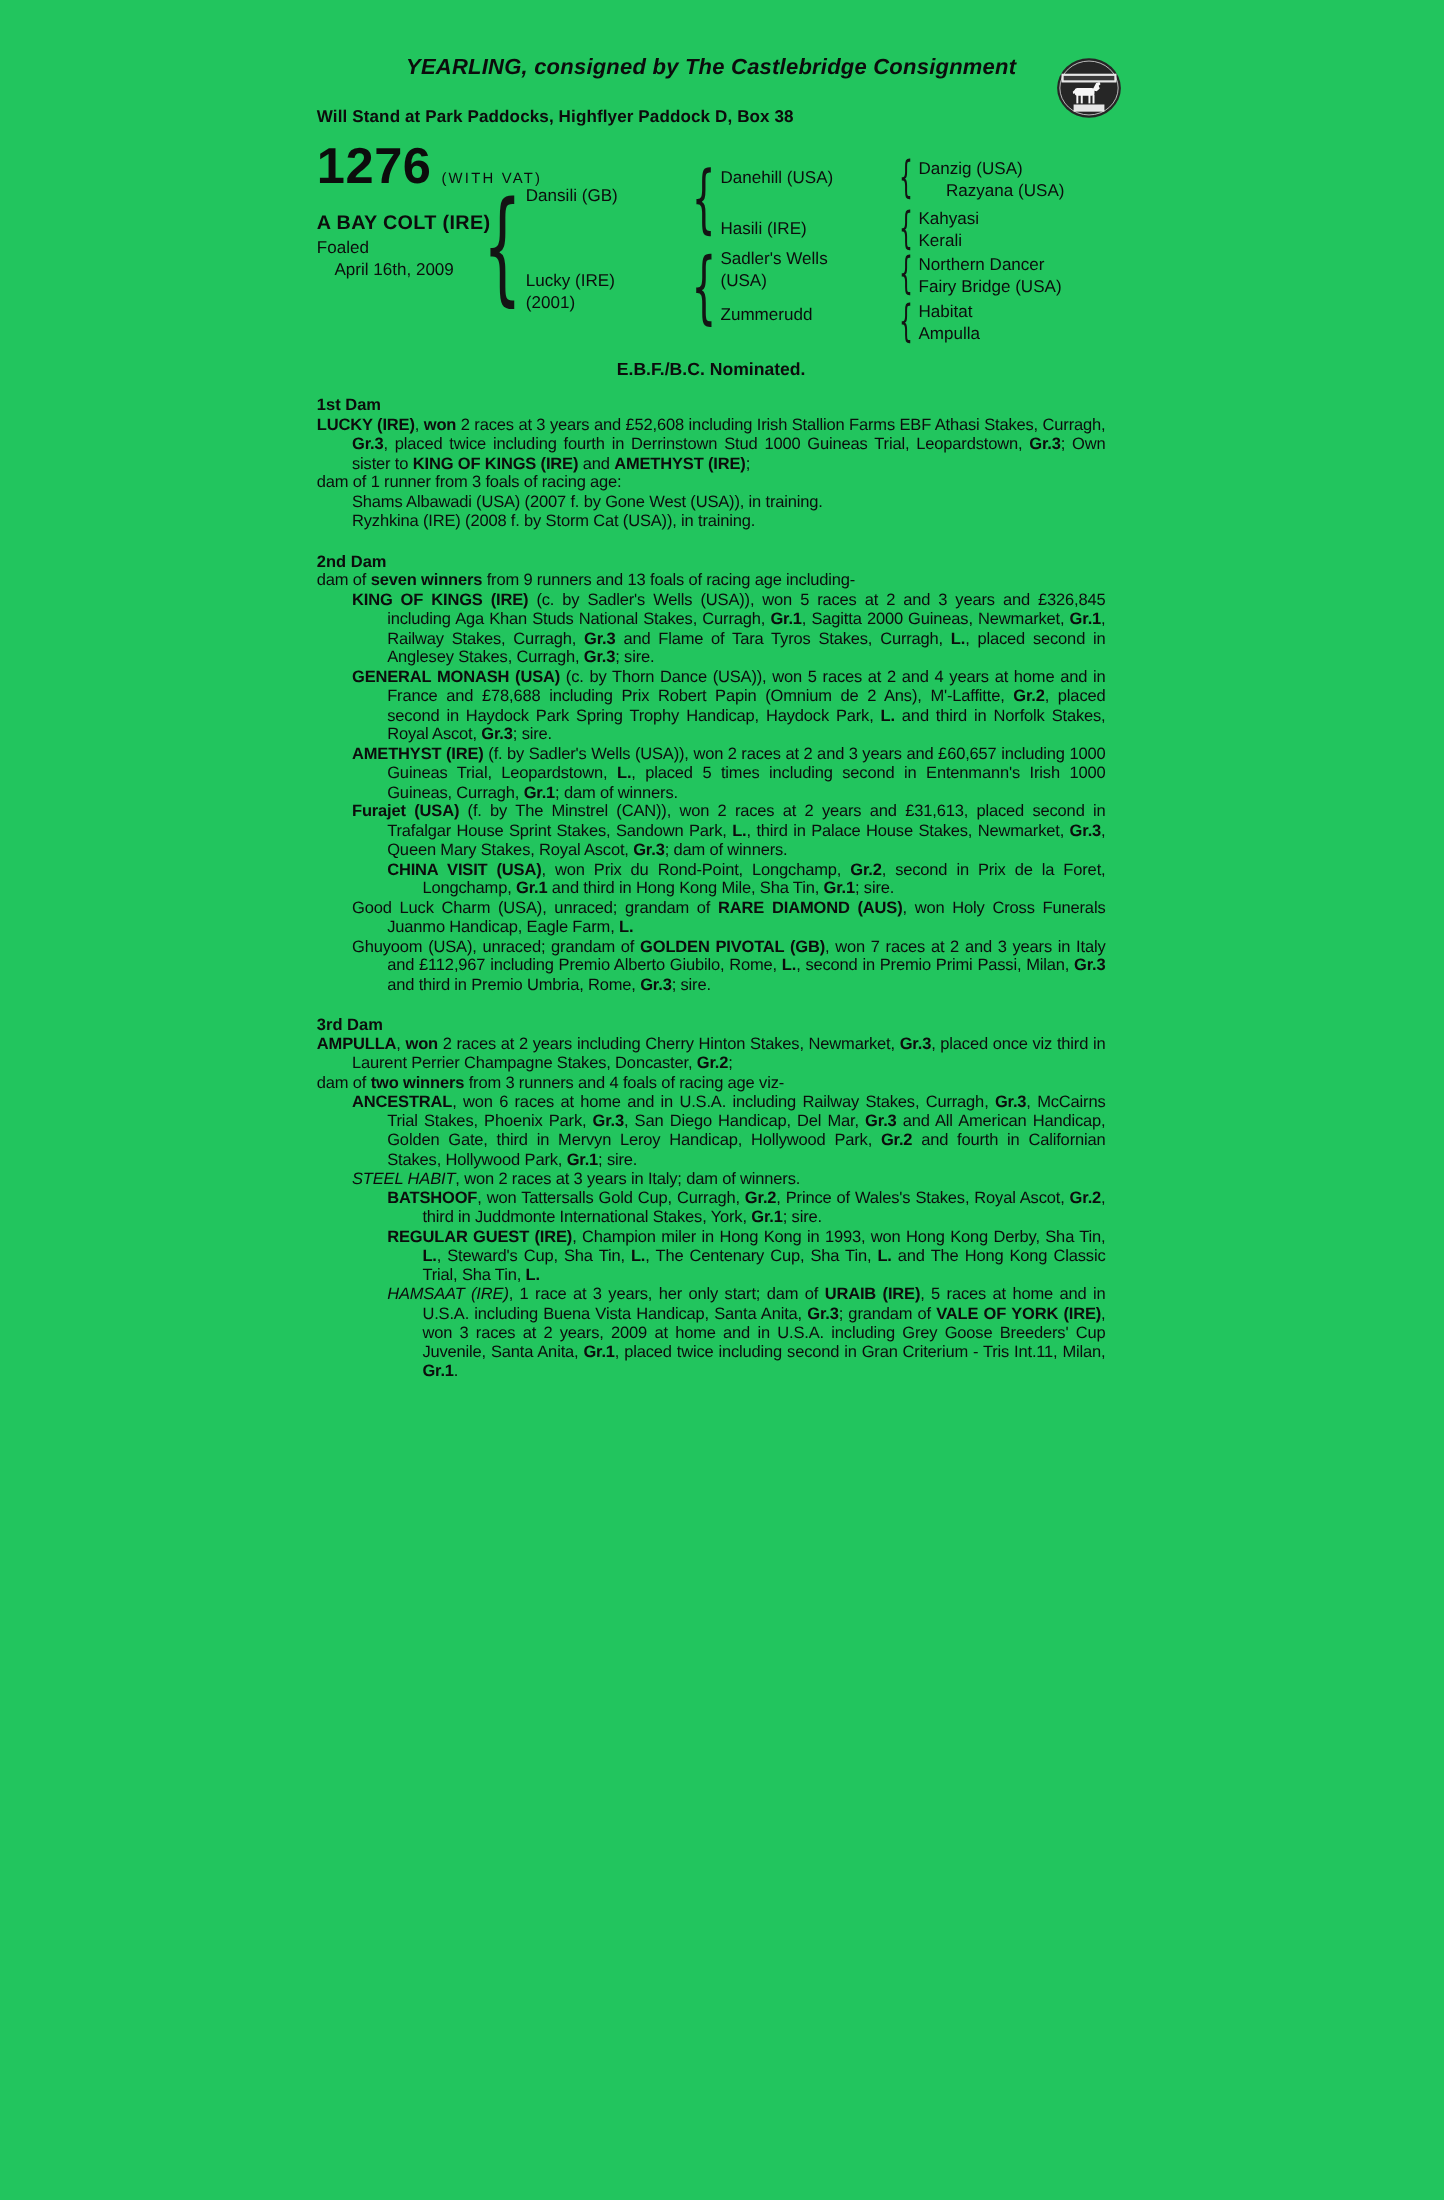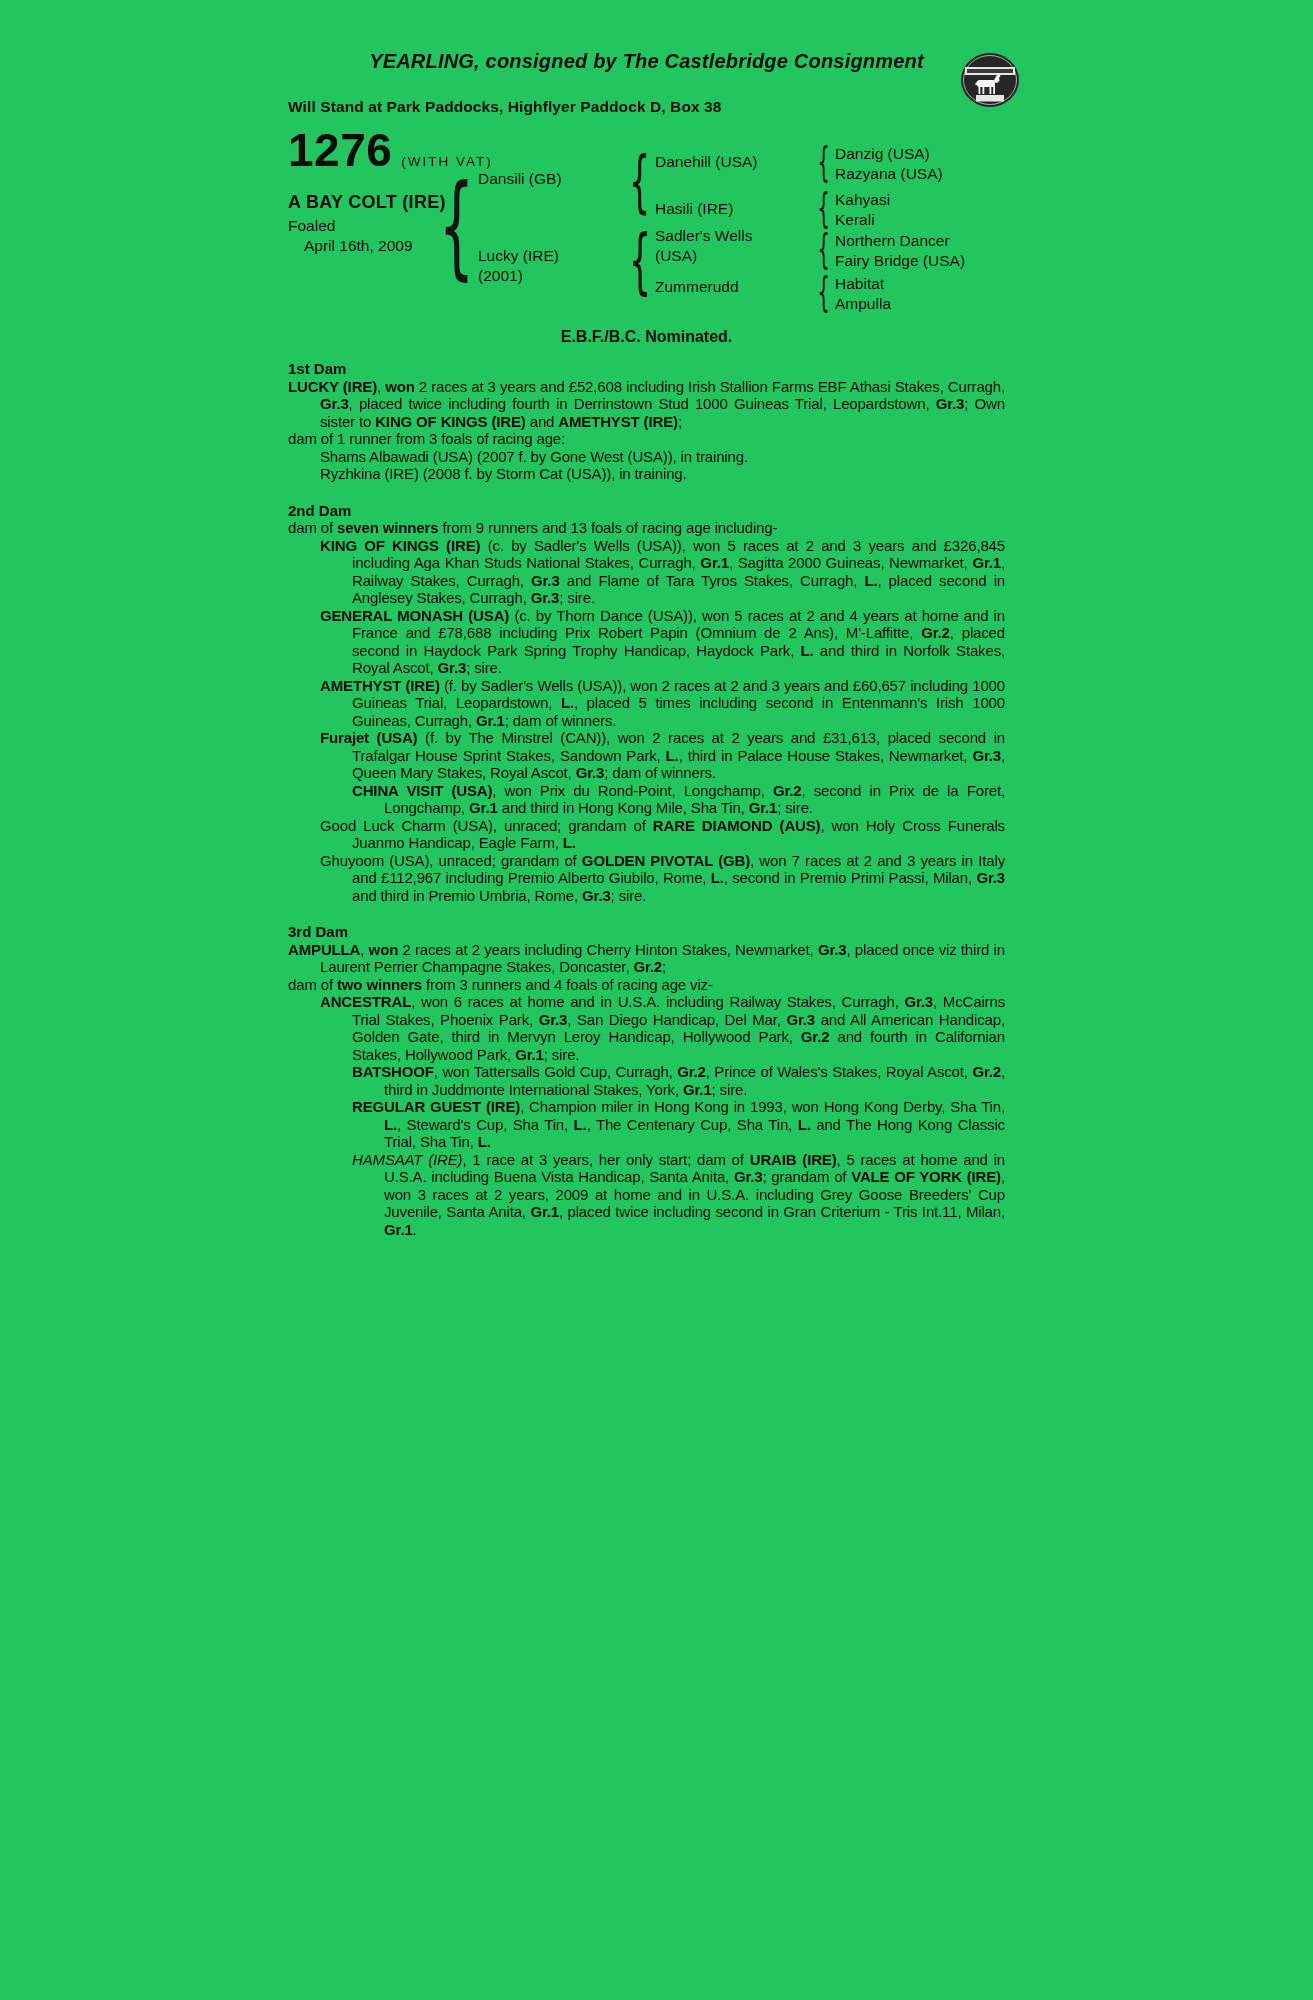"Razyana (USA)" div.cell { left: 547px -> 572px }
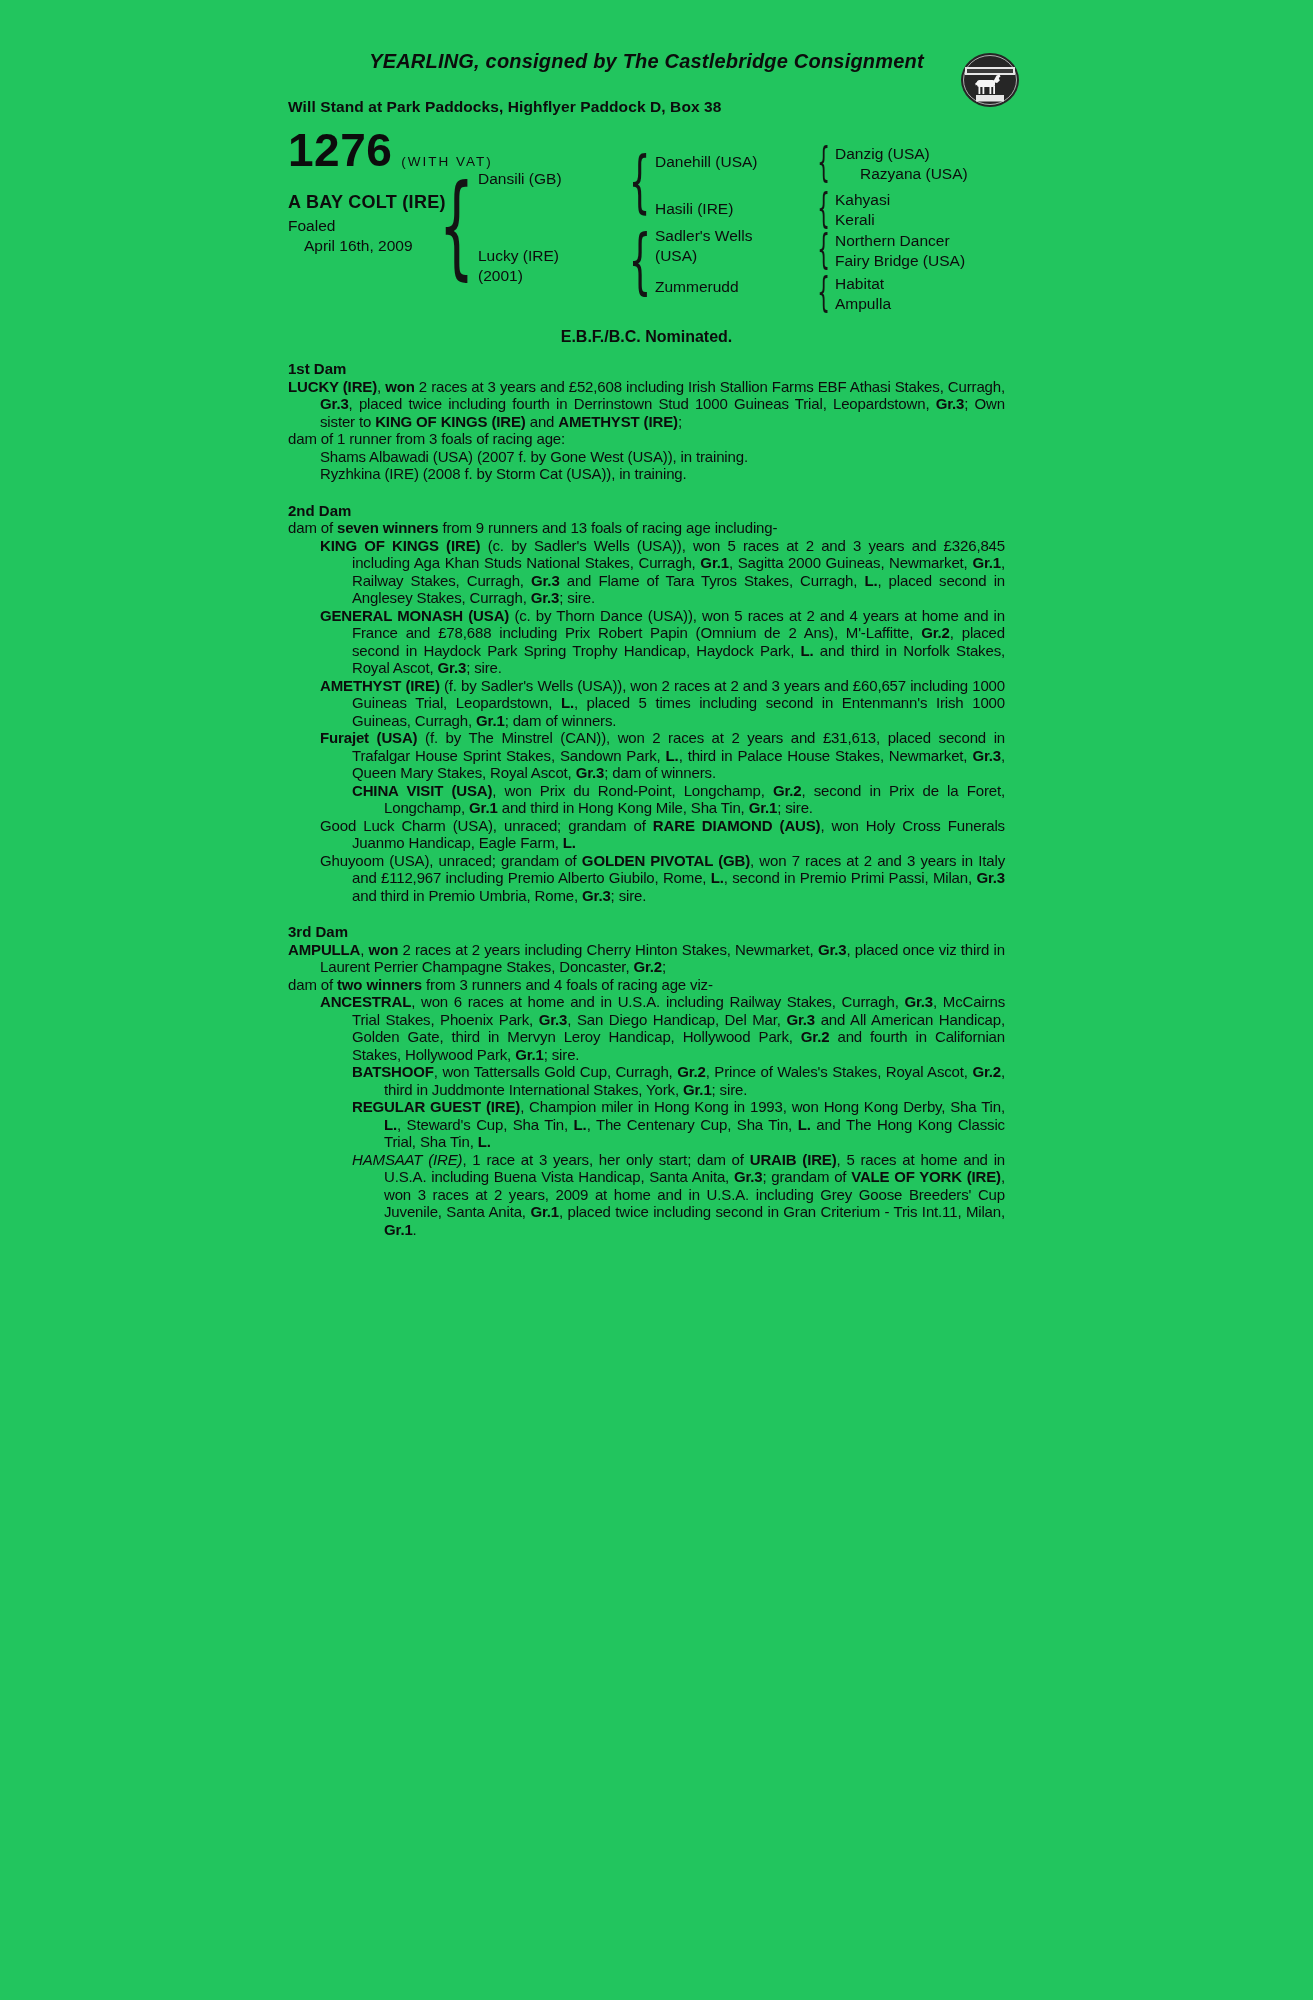"STEEL HABIT, won 2 races" p.para { html: none -> <p><span>STEEL HABIT</span><span>, won 2 races at 3 years in Italy; dam of winners.</span></p> }
